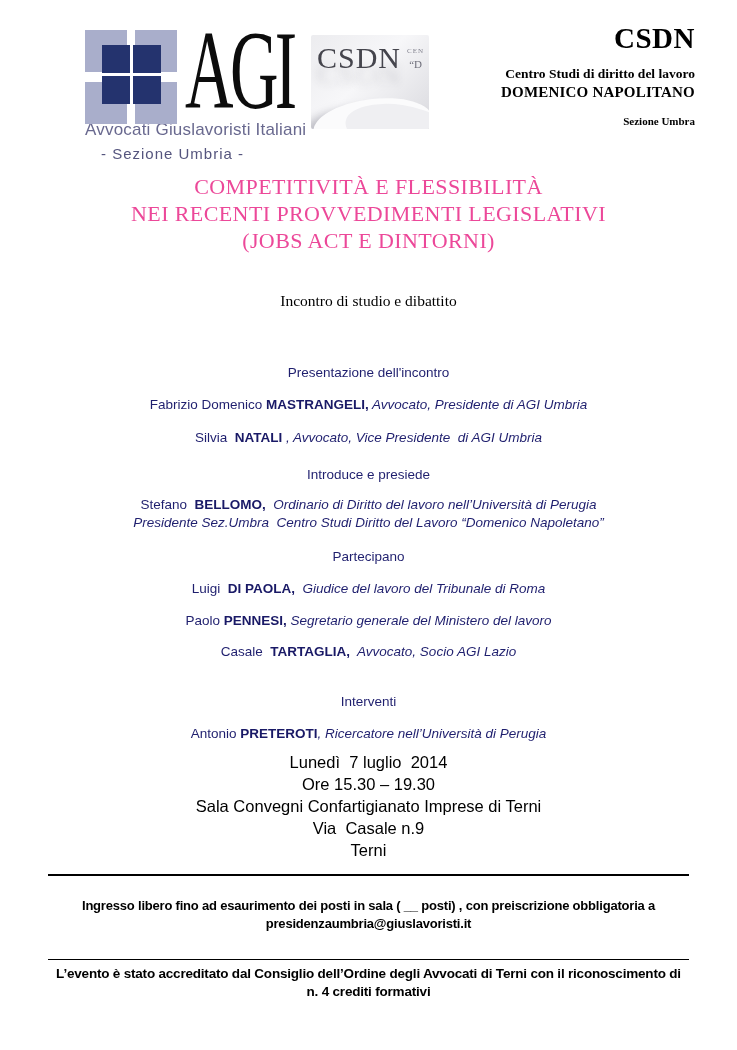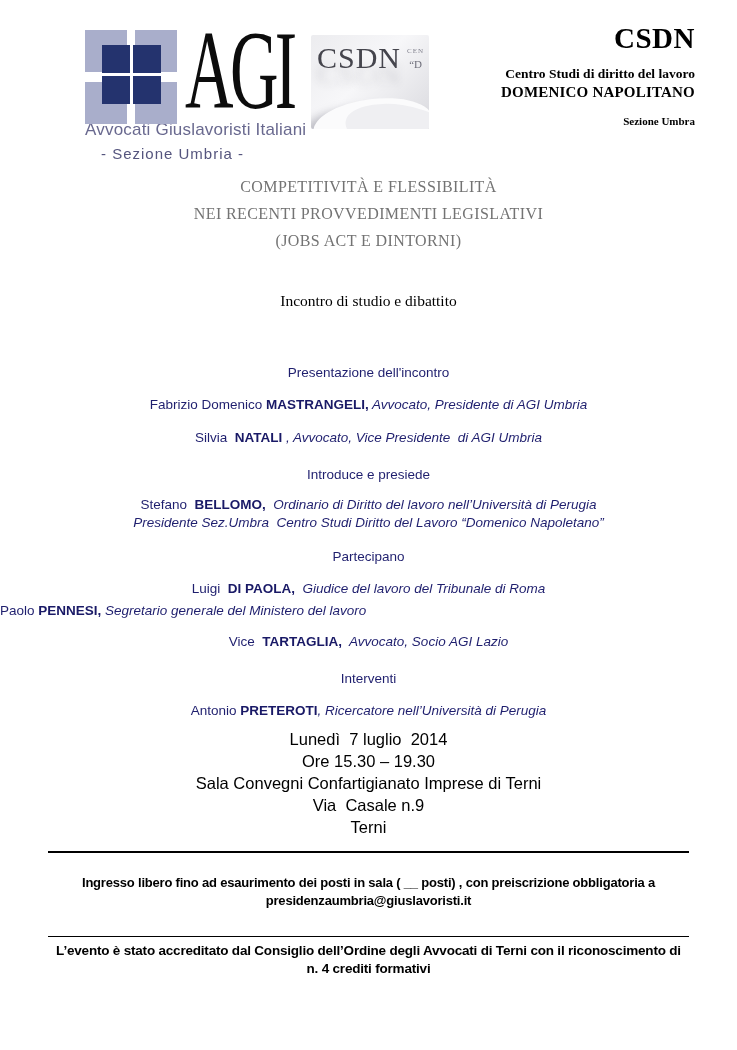"COMPETITIVITÀ E FLESSIBILITÀ" .title { color: #737373 -> #ec4899; font-size: 16px -> 22px }
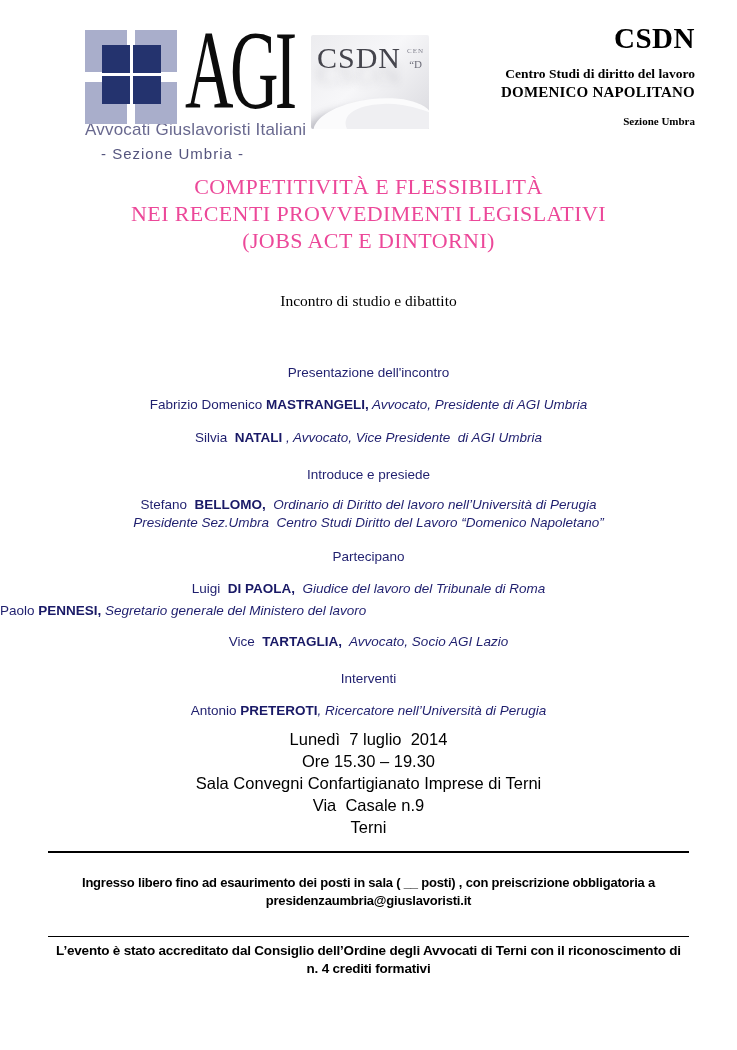"Paolo PENNESI, Segretario generale del" .m-paolo { margin-top: 4px -> 14px; text-align: left -> center }
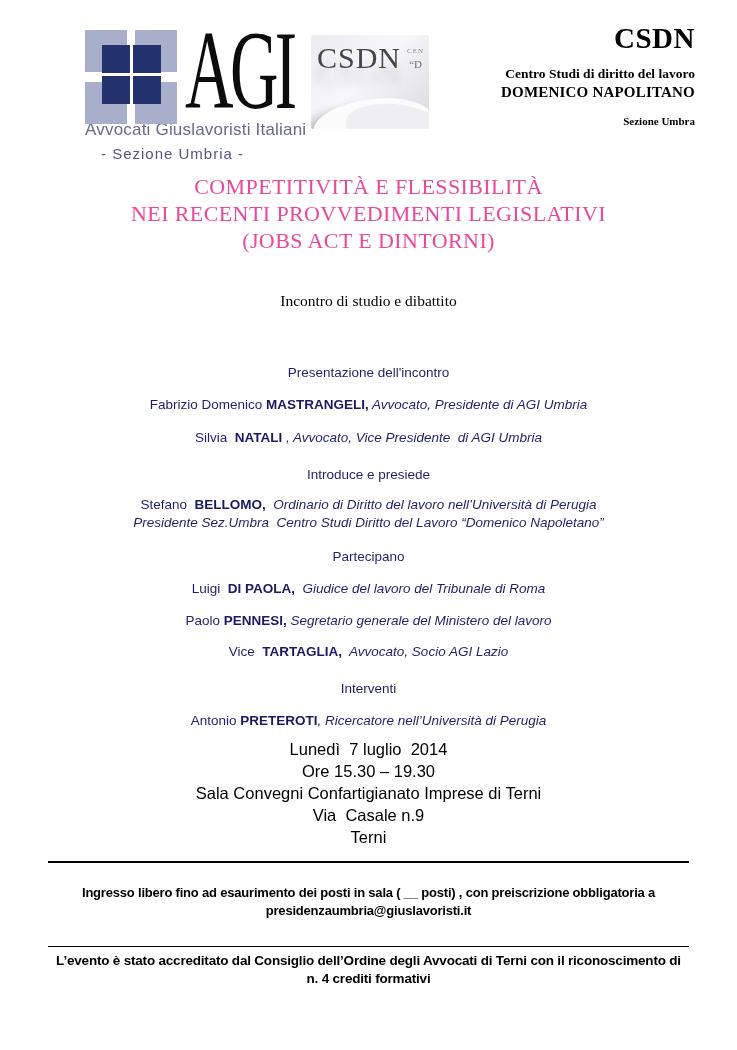"Vice" span { text: Vice -> Casale }
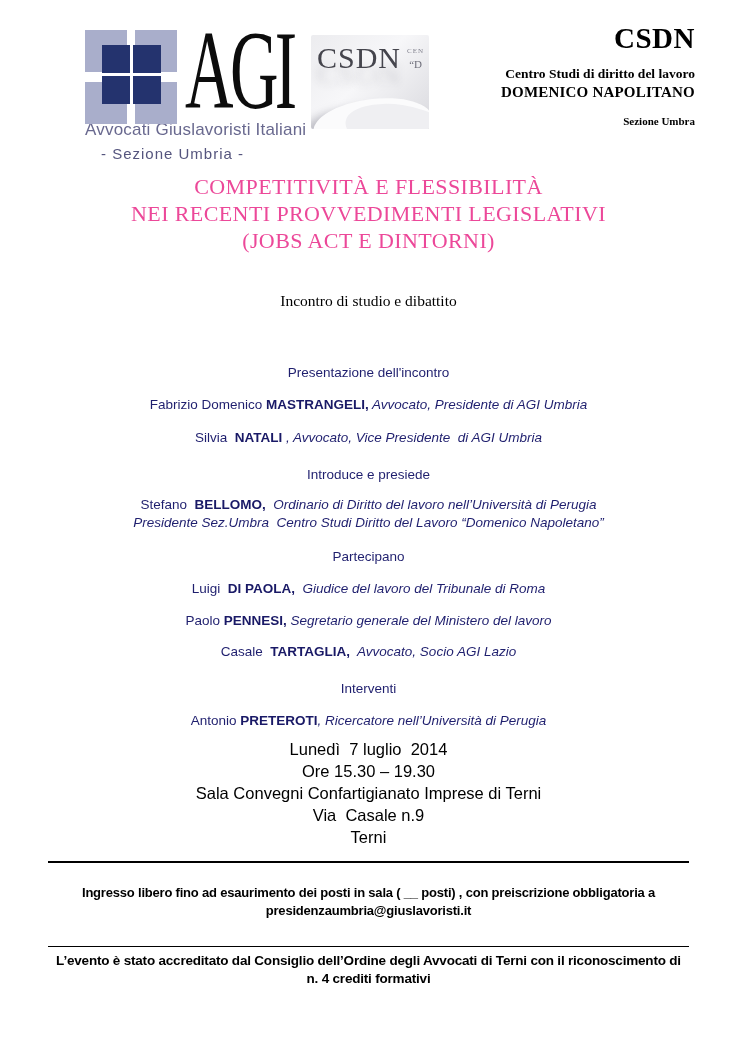"Interventi" .m-interv { margin-top: 19px -> 32px }
